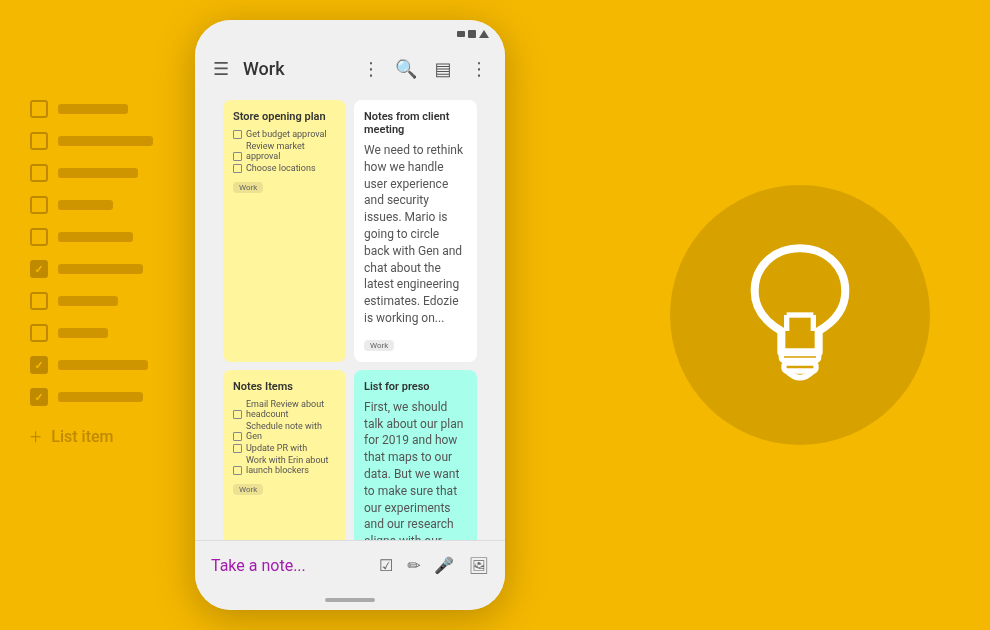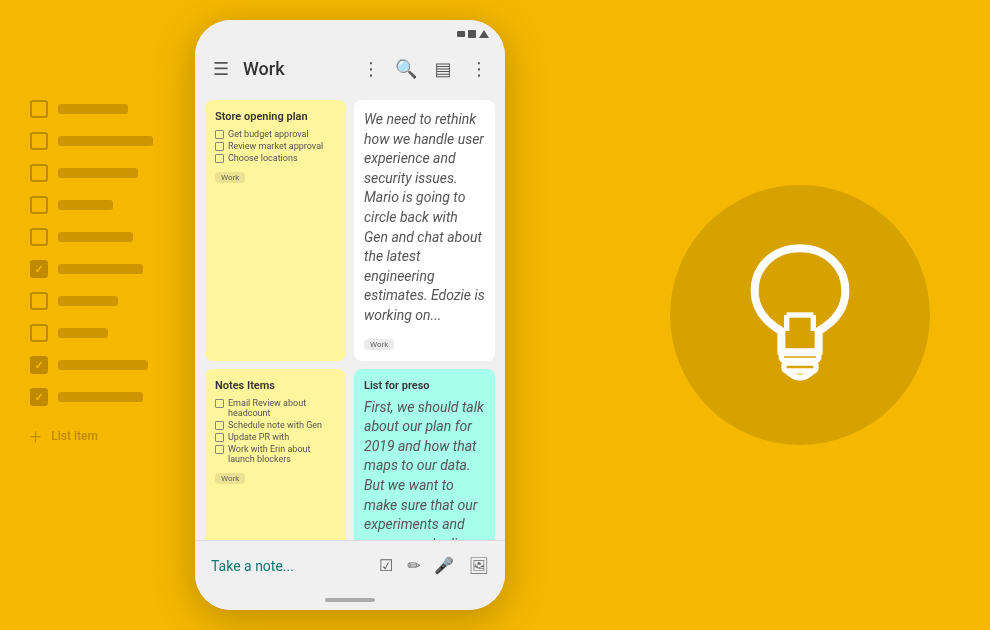"Store opening plan" .phone-content { padding: 8px 10px -> 8px 28px }
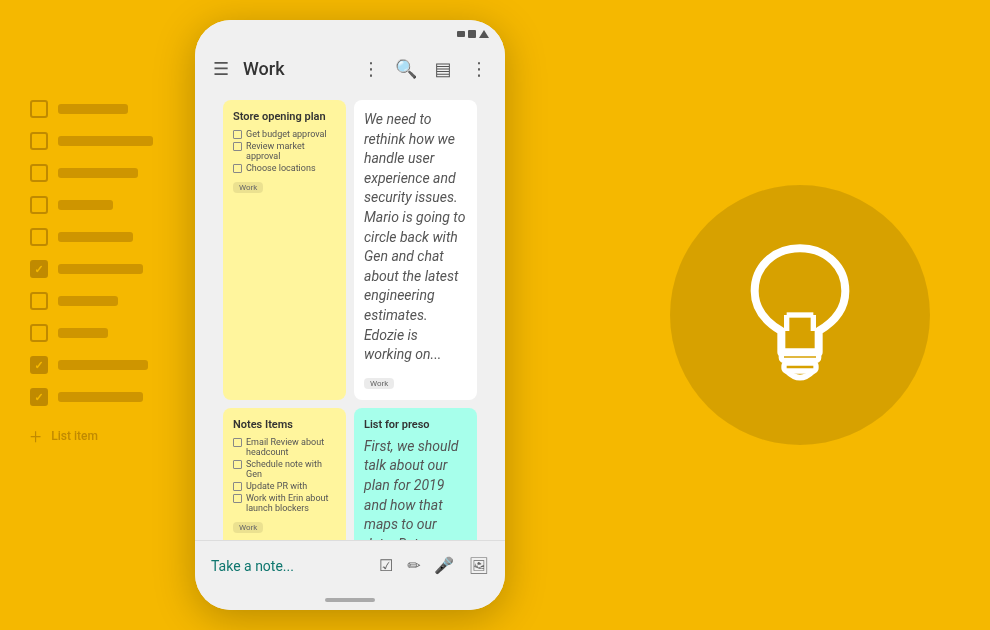"Notes from client meeting" div.note-title { html: none -> <div>Notes from client meeting</div> }
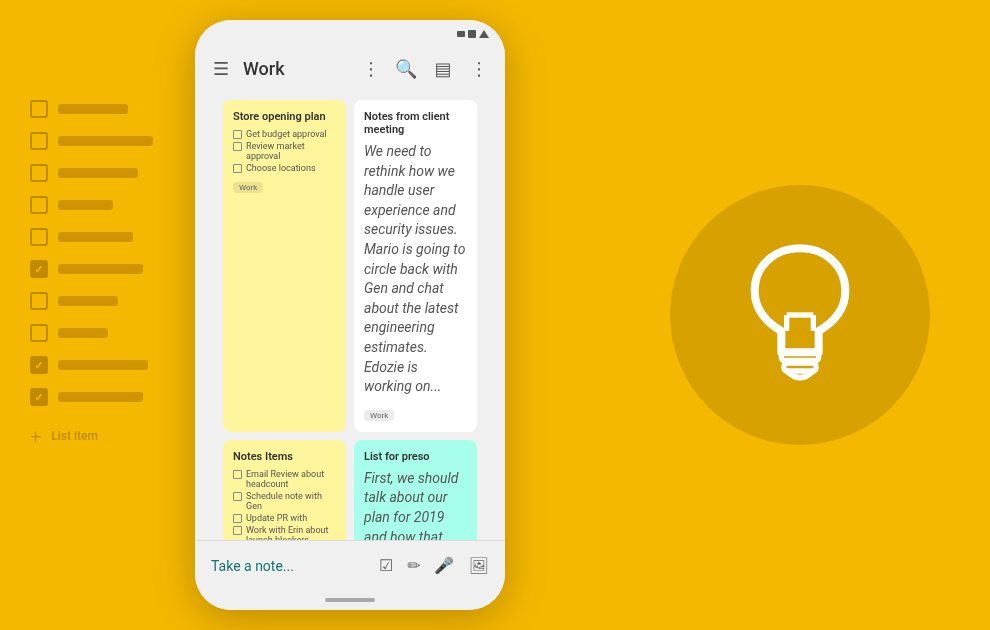"Get budget approval" .note-checkbox-item { align-items: flex-start -> flex-end }
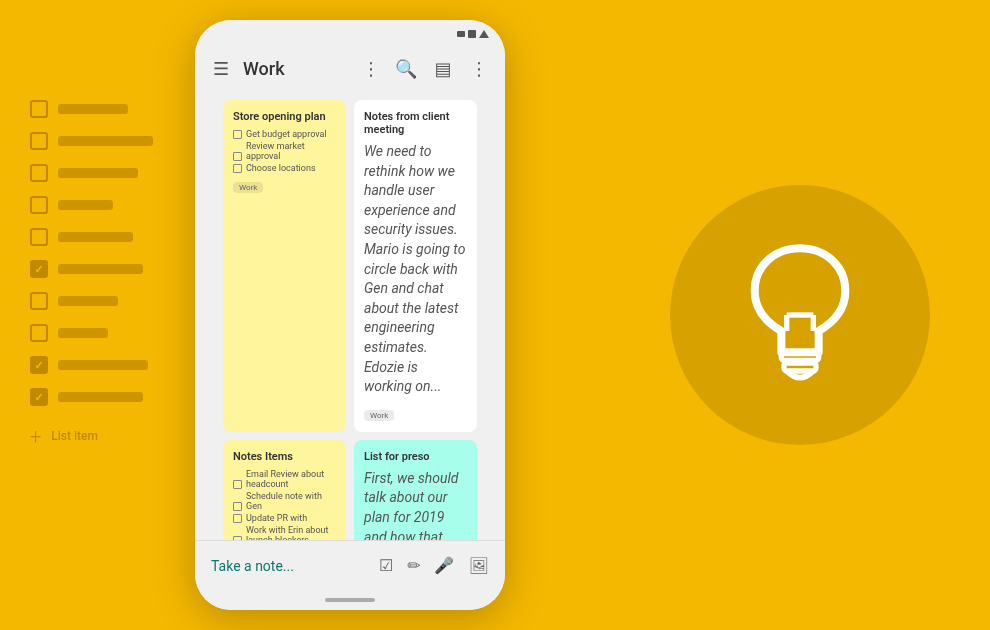"We need to rethink how" .note-text { font-size: 14px -> 12px; font-style: italic -> none }
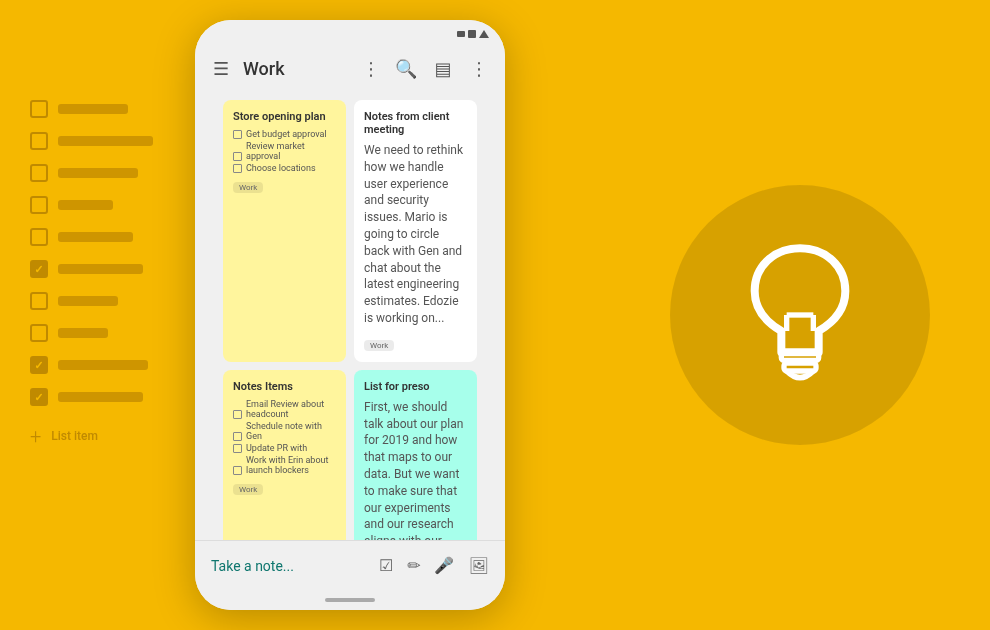"List item" .add-label { font-size: 12px -> 16px }
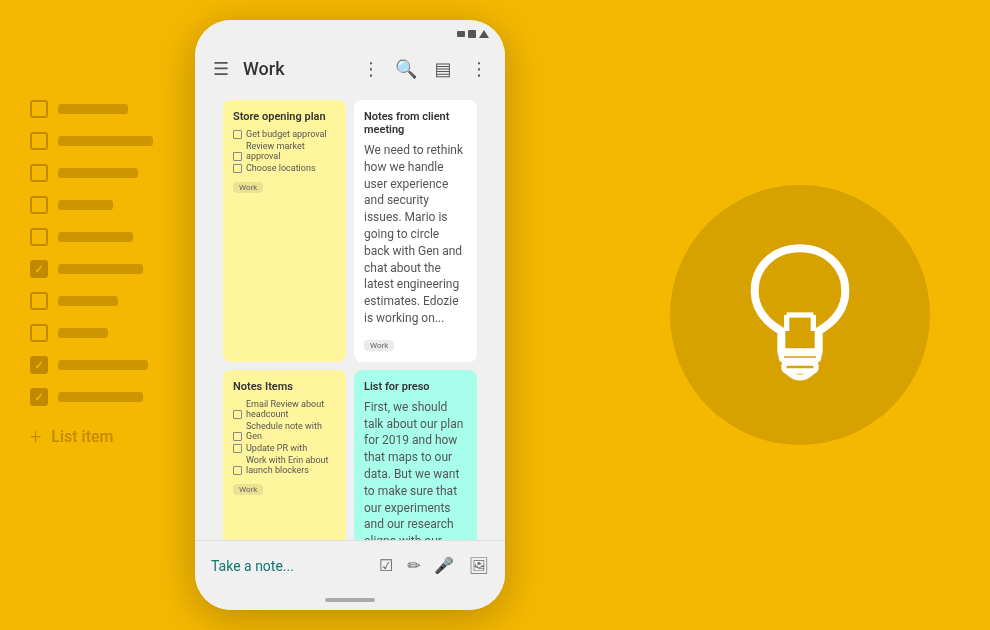"Take a note..." .bottom-take-note { color: #0f766e -> #a21caf; font-size: 14px -> 16px }
